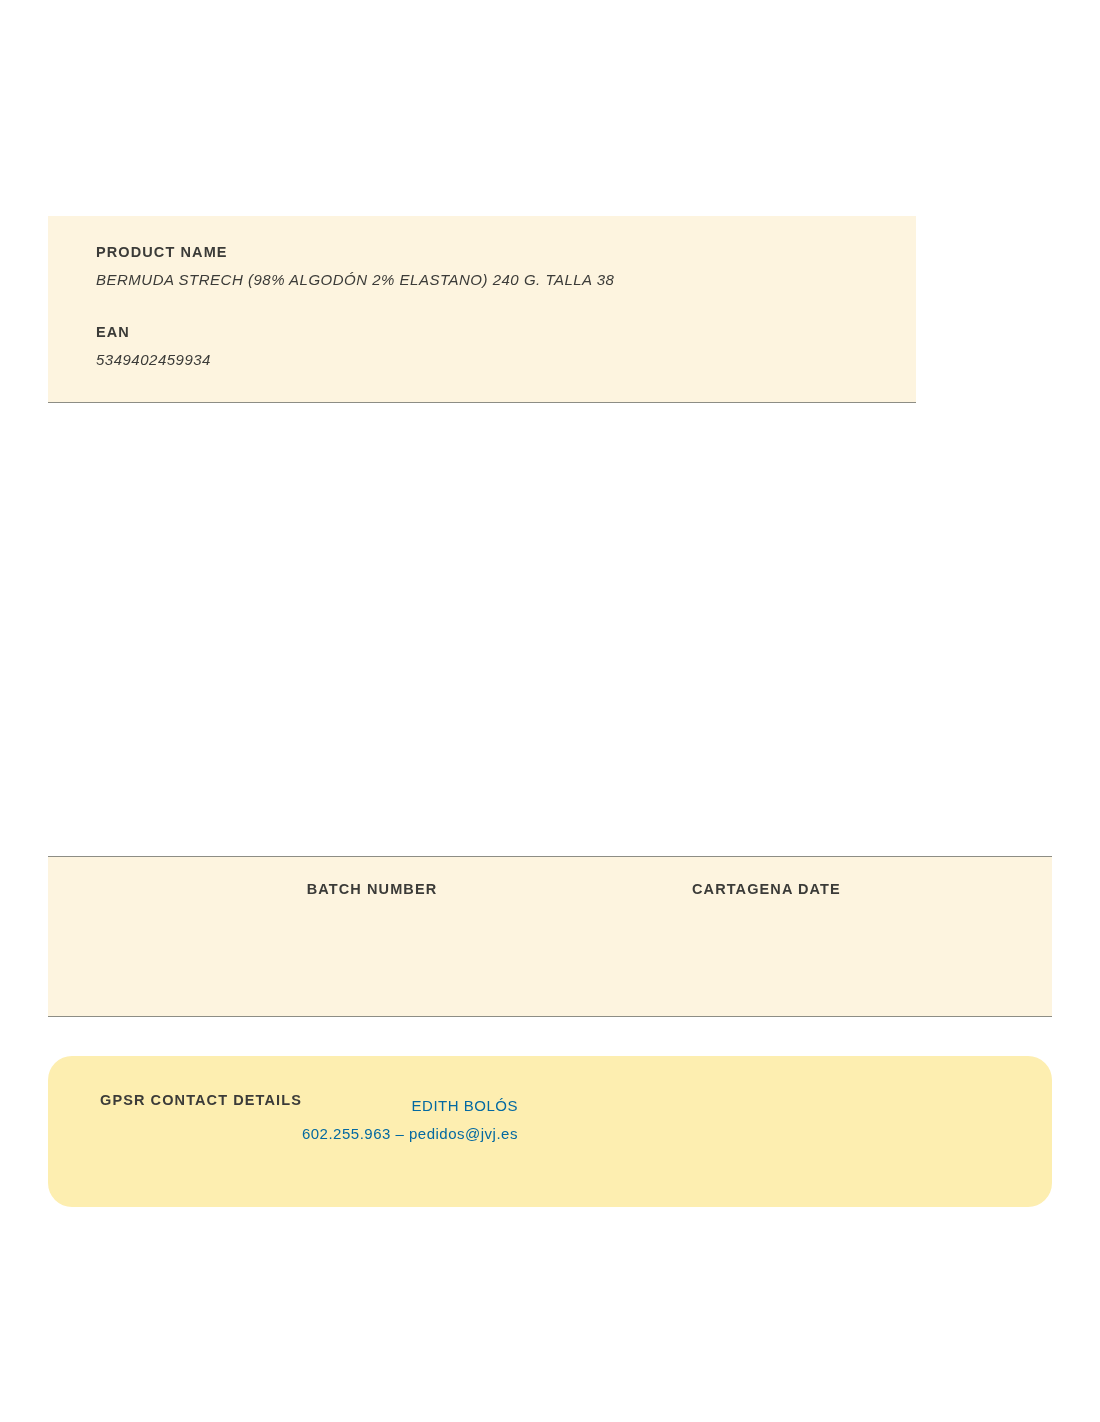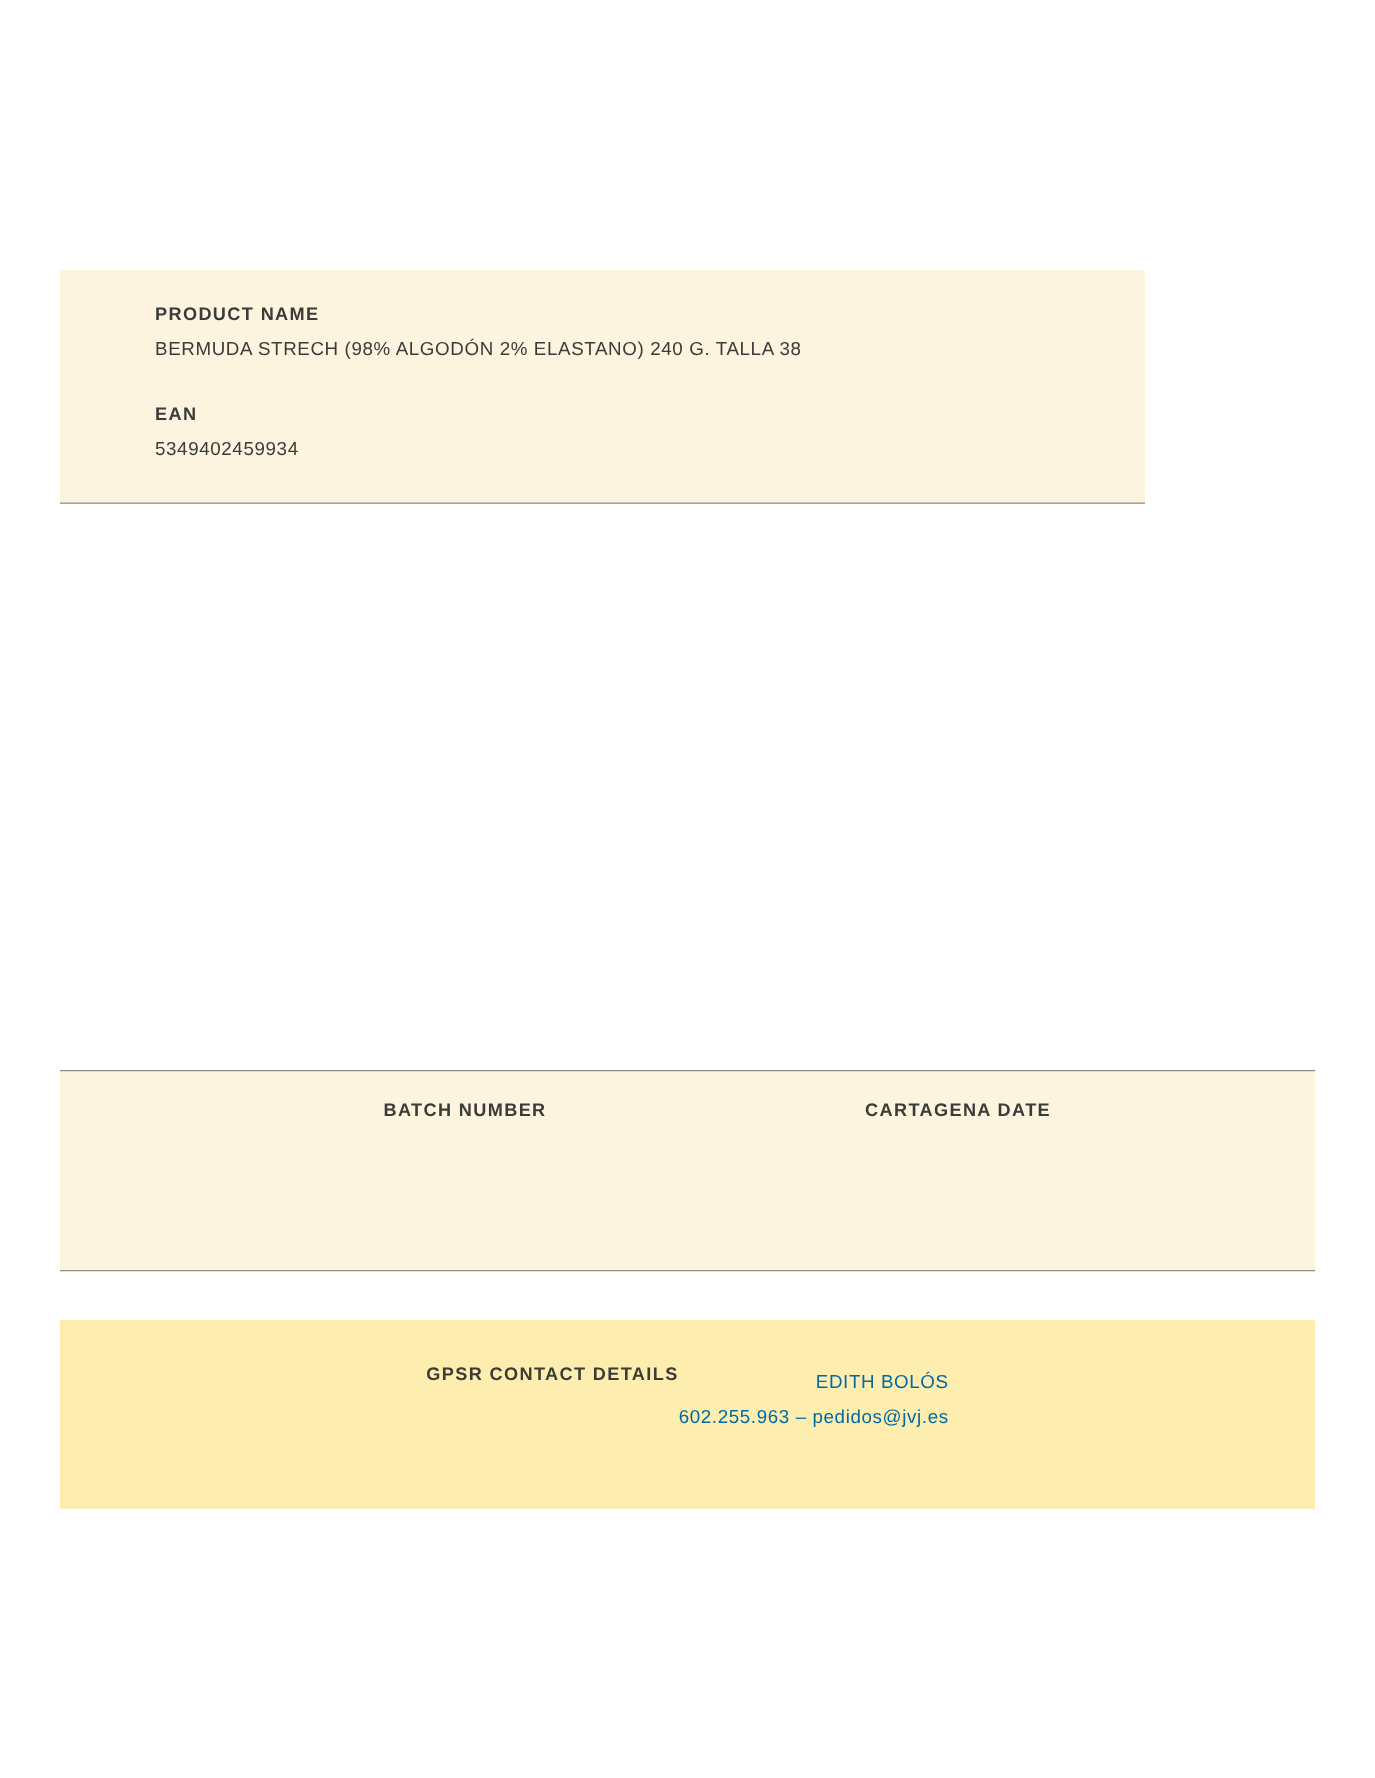"PRODUCT NAME" .block-top { padding: 28px 52px 34px 76px -> 28px 52px 34px 48px }
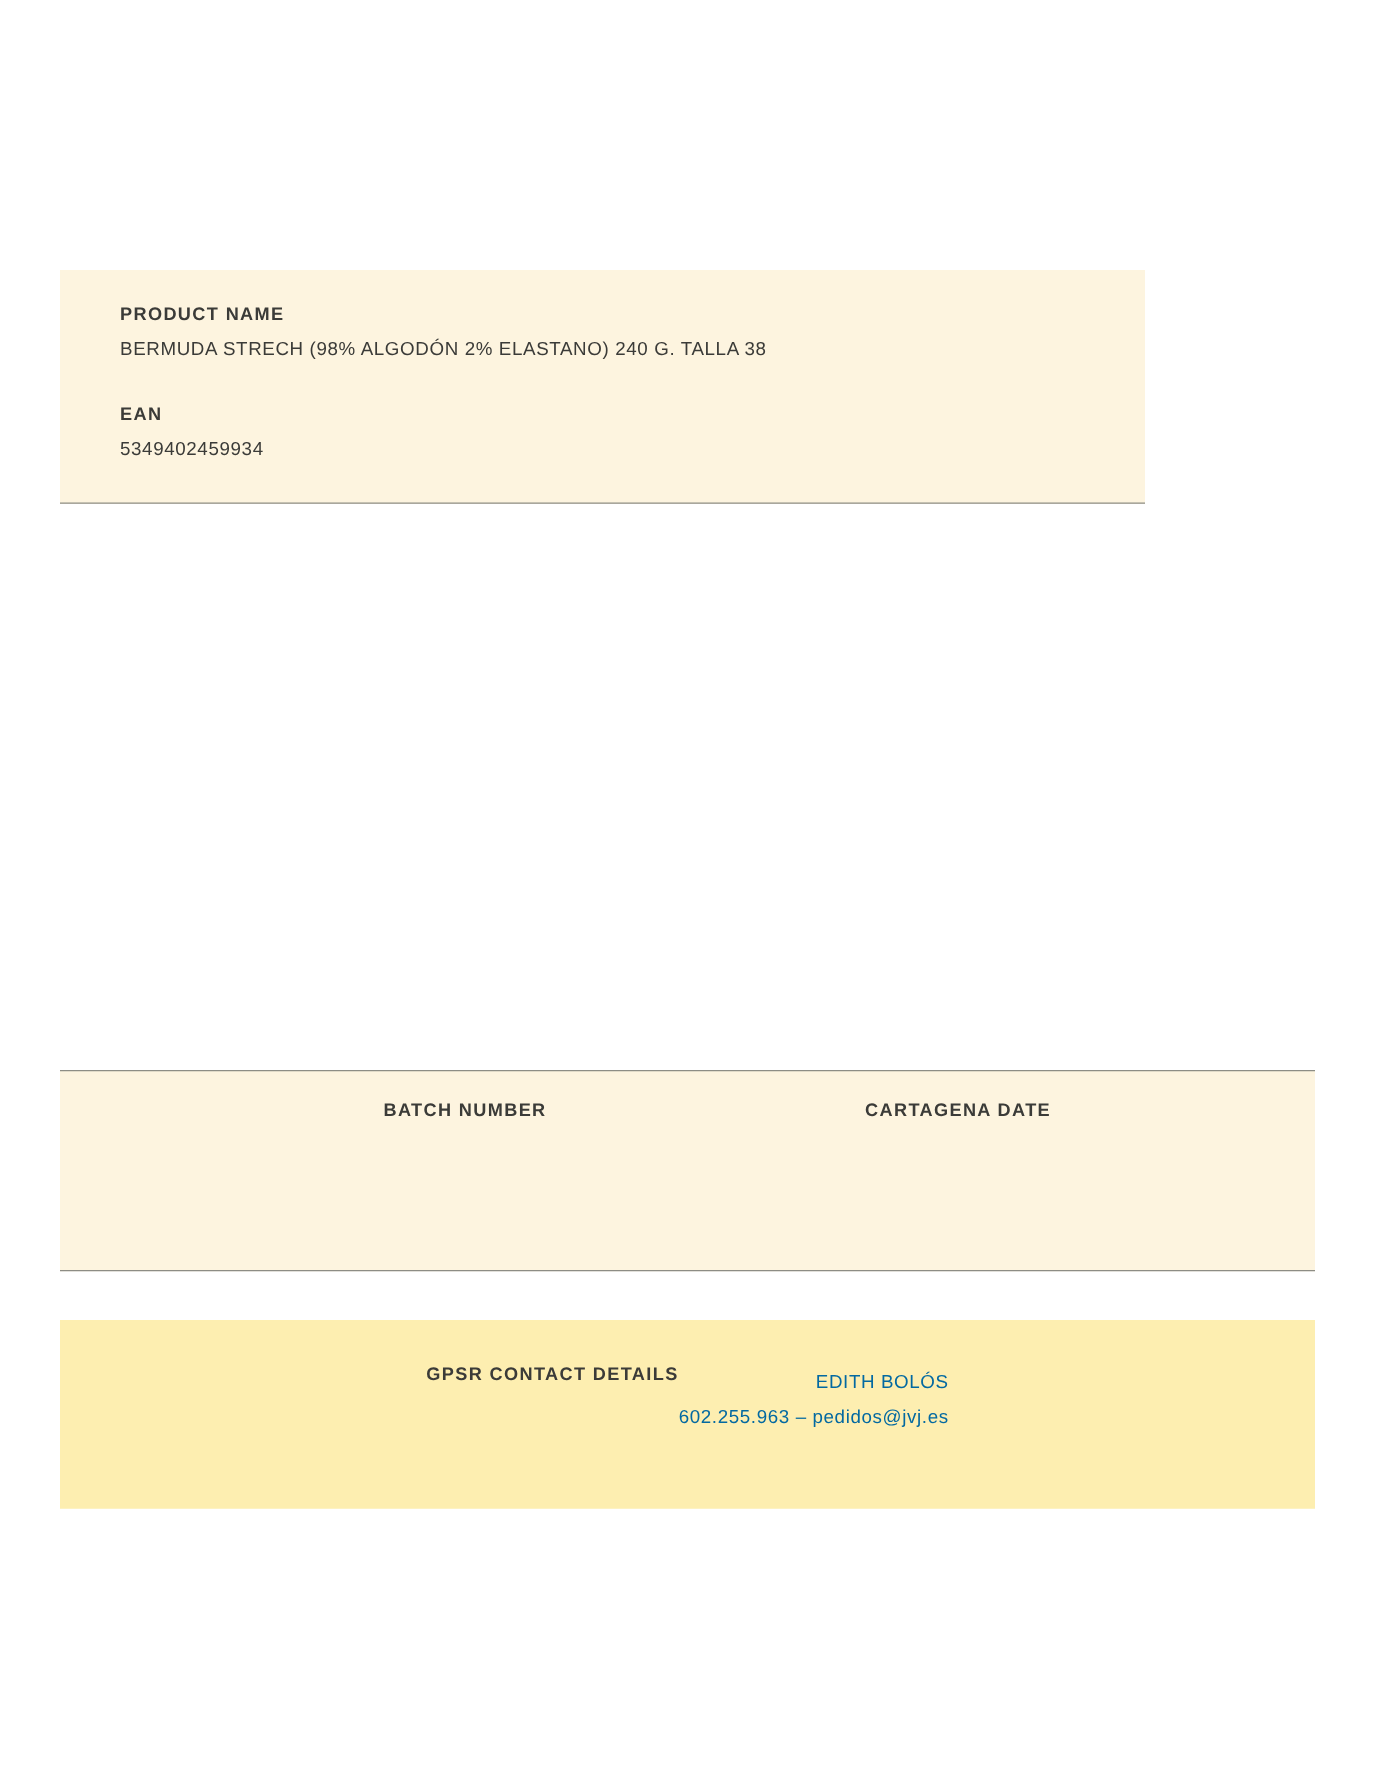"BERMUDA STRECH (98% ALGODÓN 2%" .field-value { font-style: none -> italic }
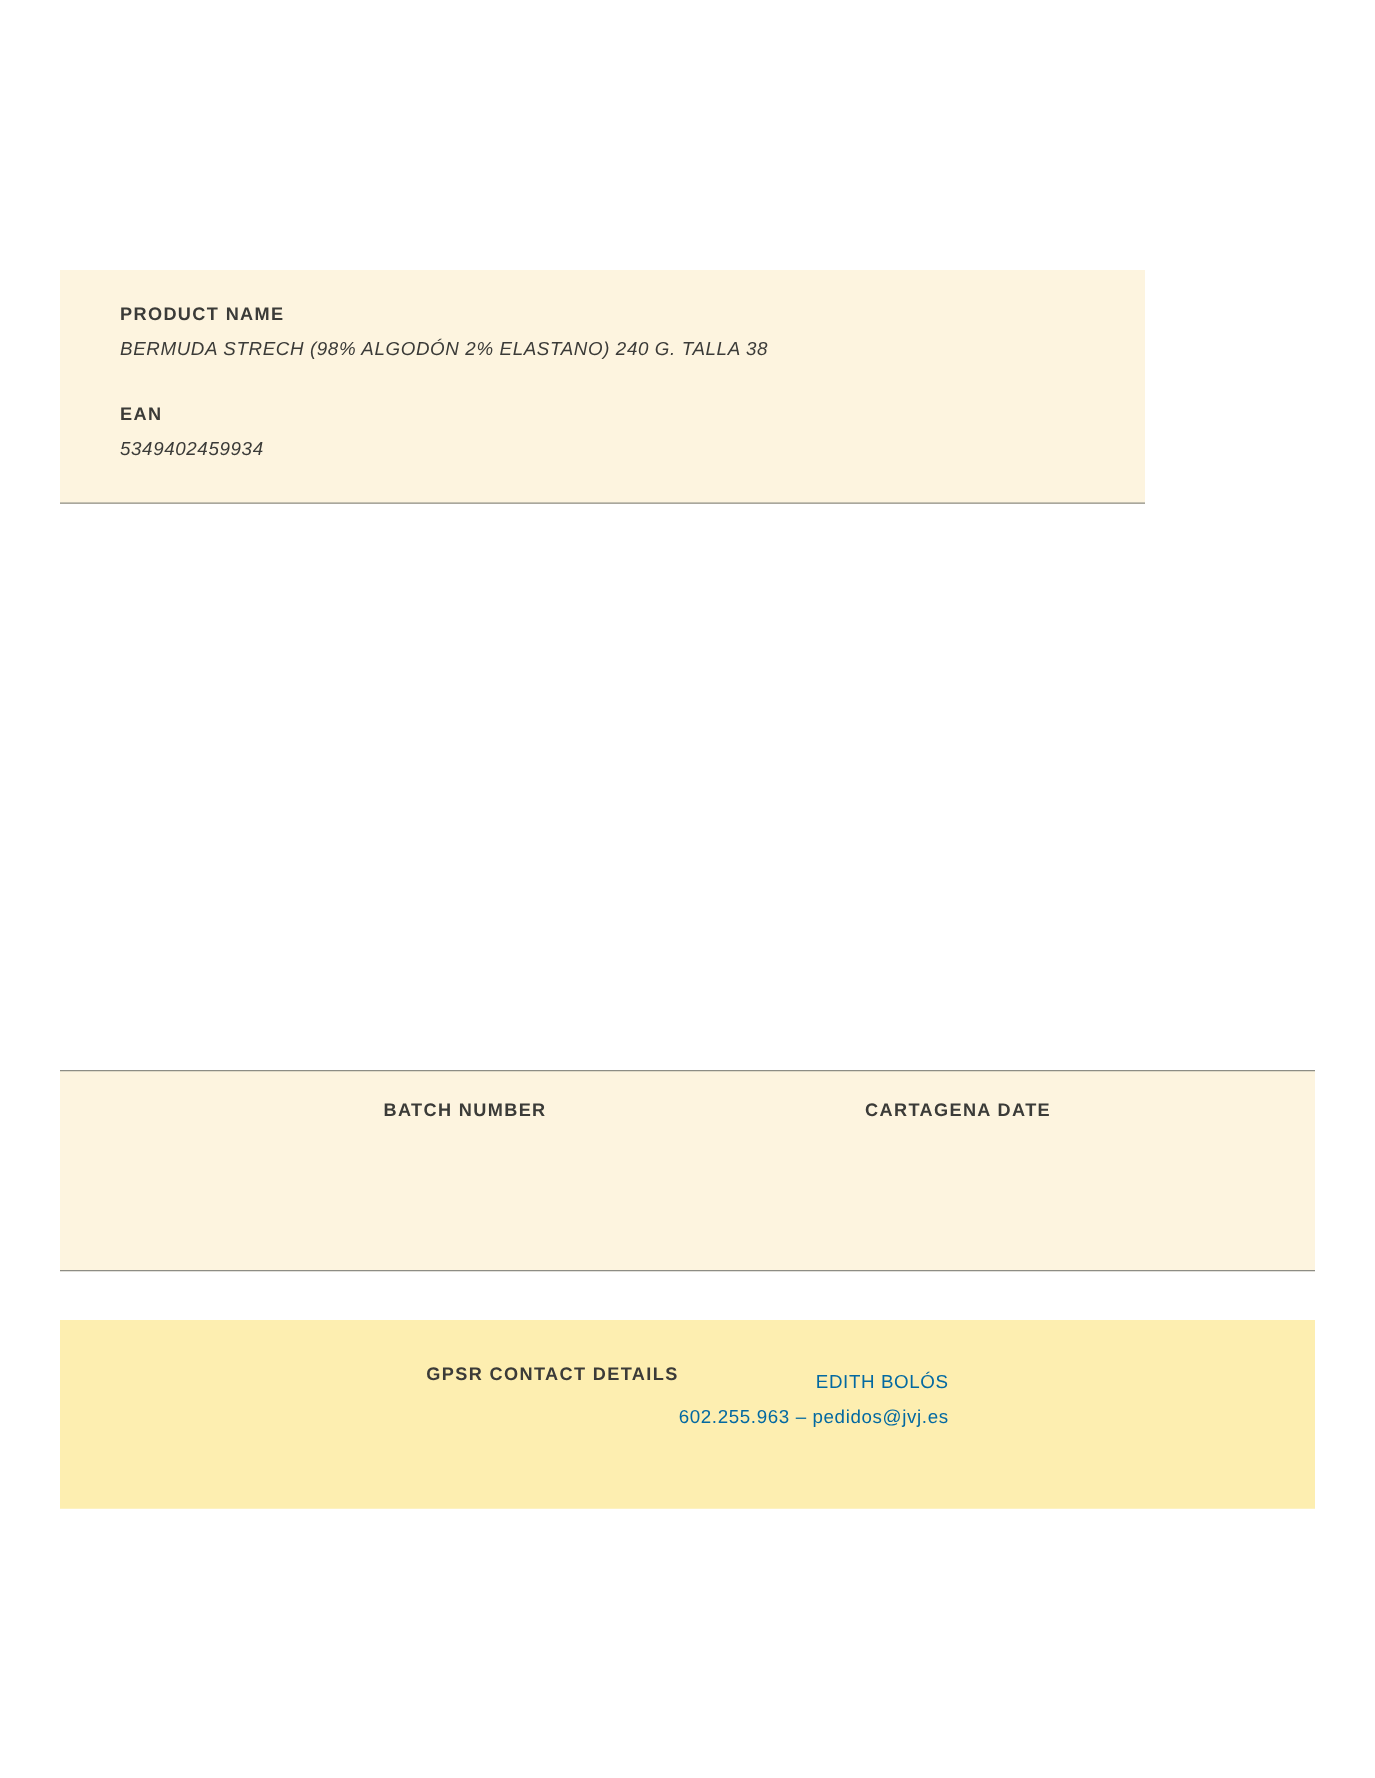"GPSR CONTACT DETAILS" .block-gpsr { border-radius: none -> 24px; justify-content: center -> flex-start }
